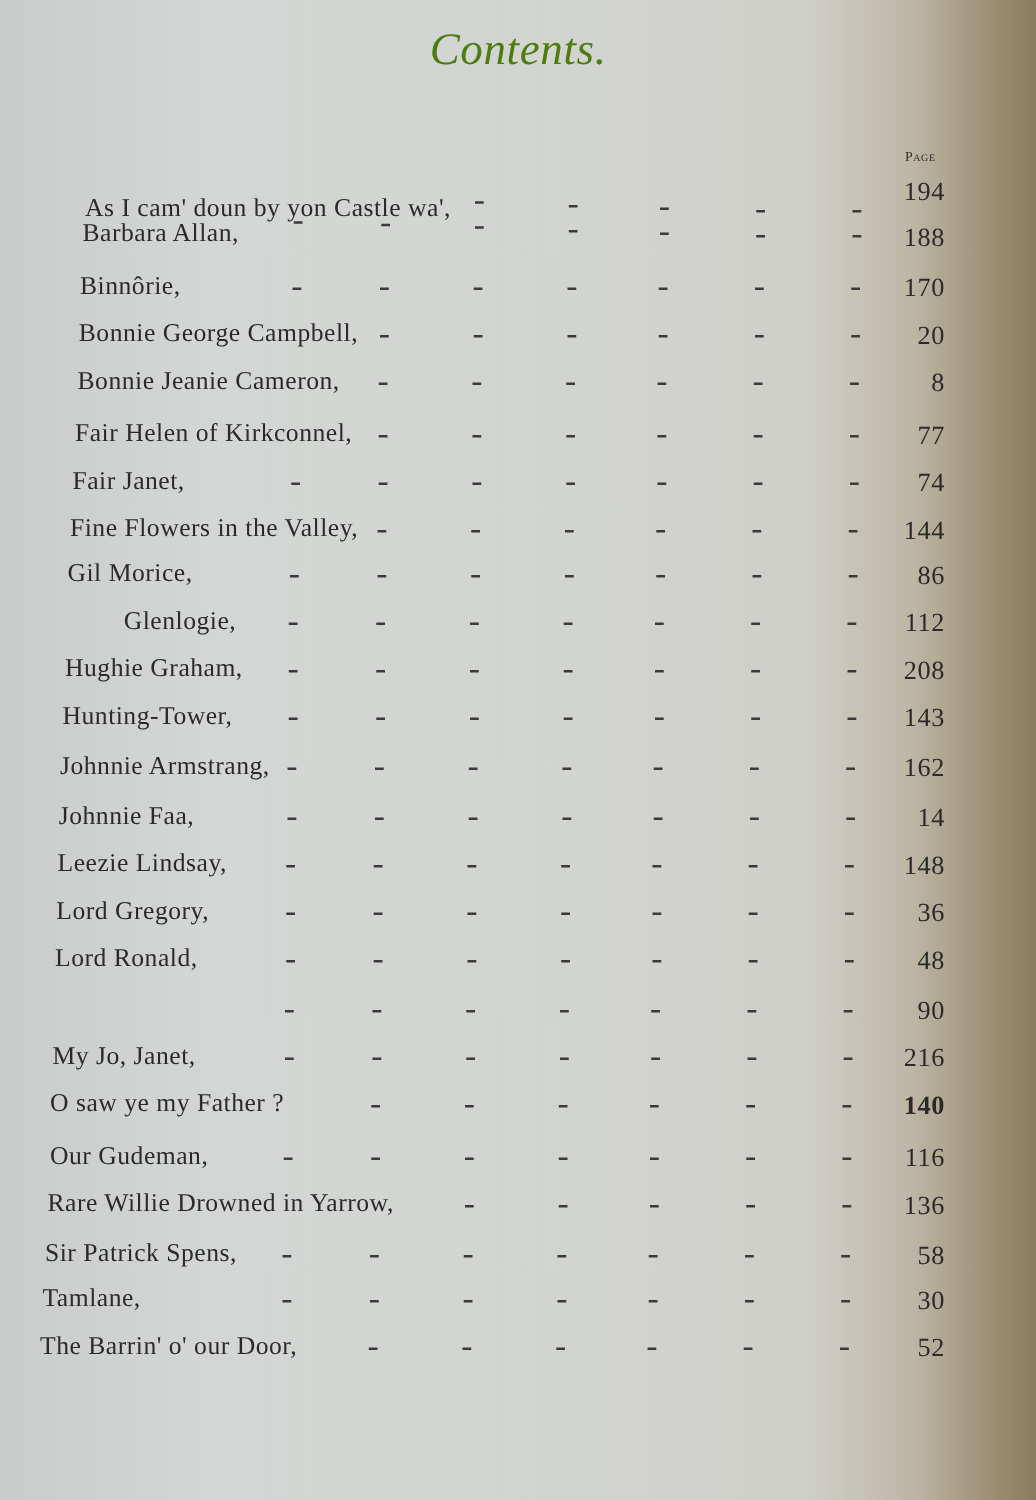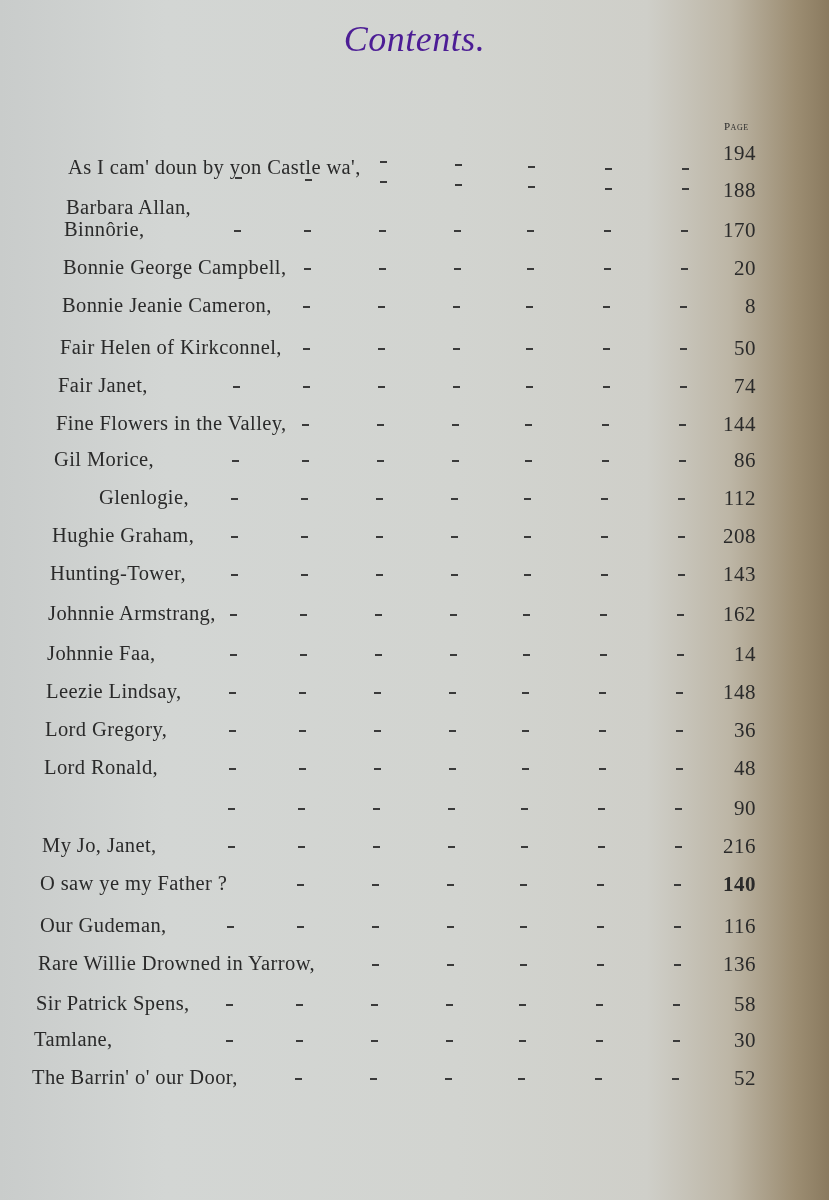"Contents." .title { color: #4c1d95 -> #4d7c0f }
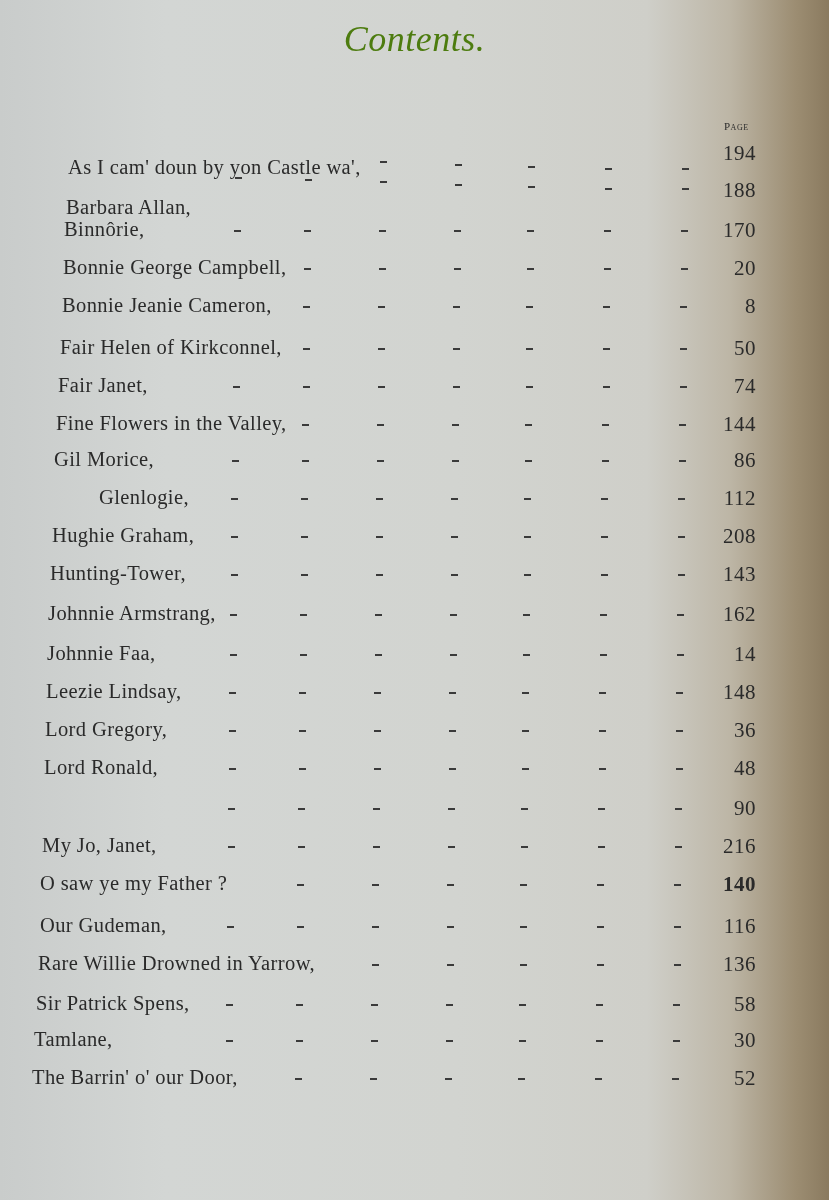"Barbara Allan," div.row { margin-top: 20px -> none }
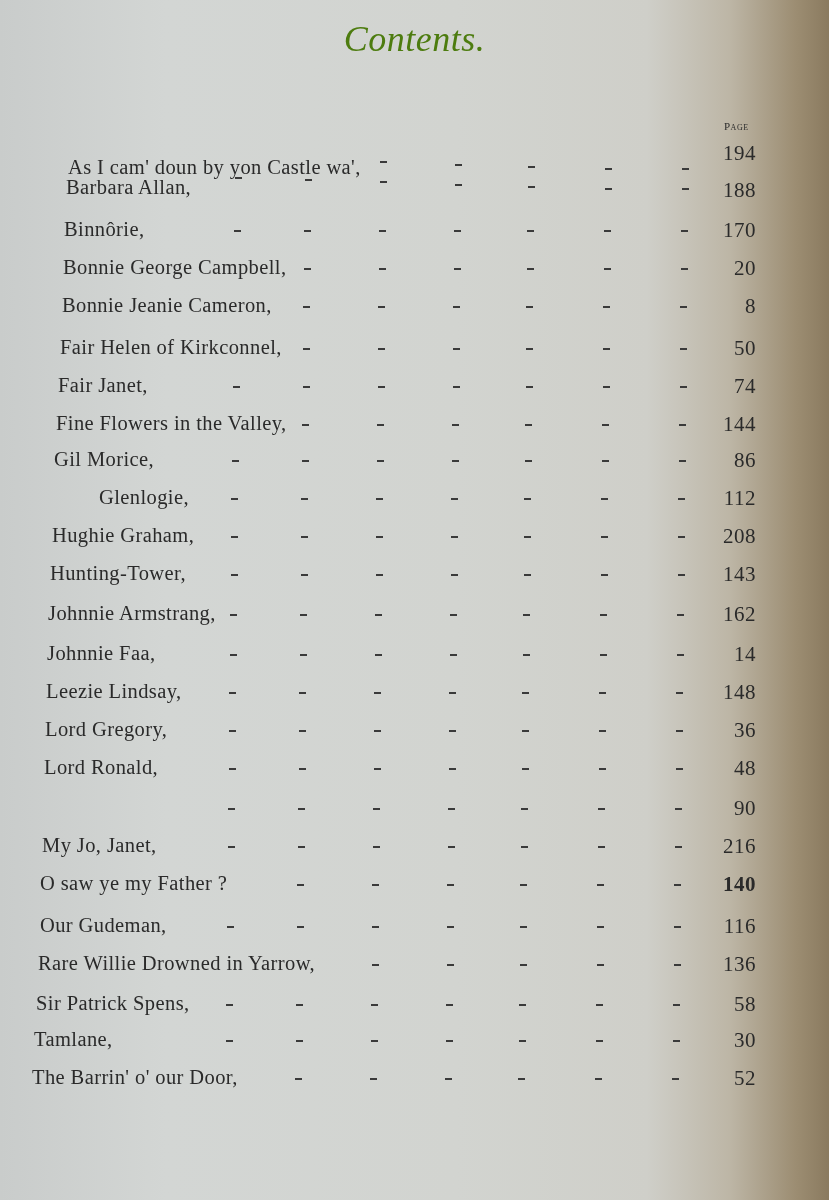"50" span.num { text: 50 -> 77 }
